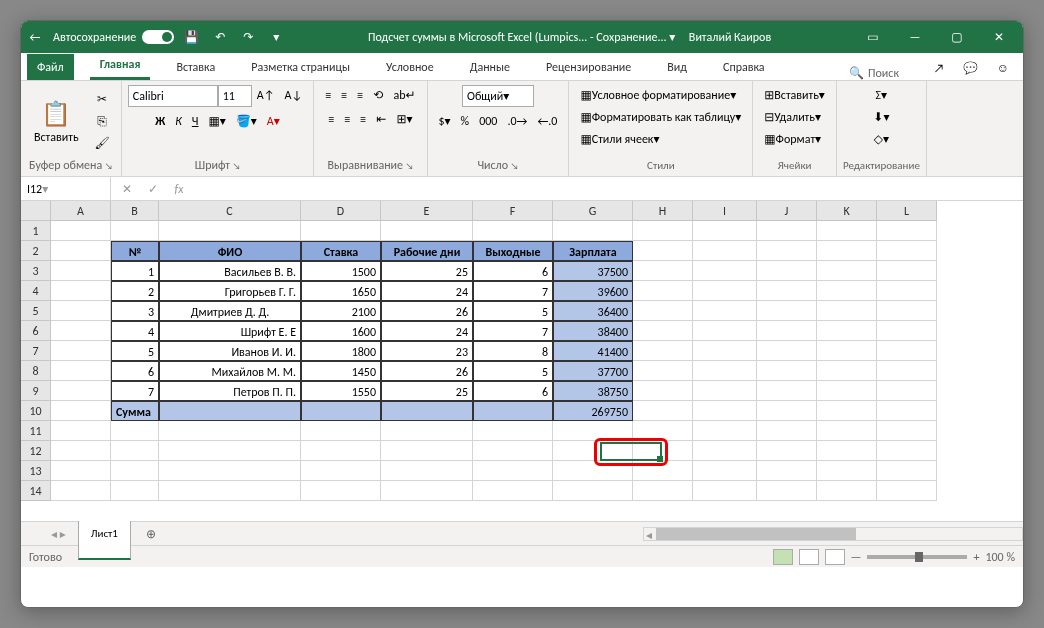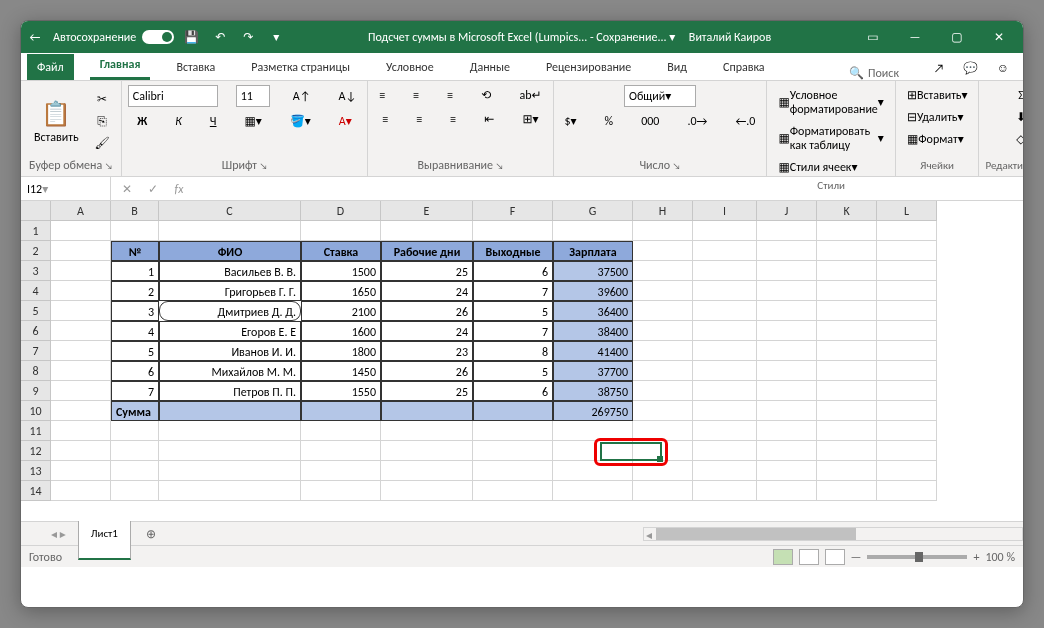"Calibri" .row { align-items: center -> flex-start; gap: 18px -> 0 }
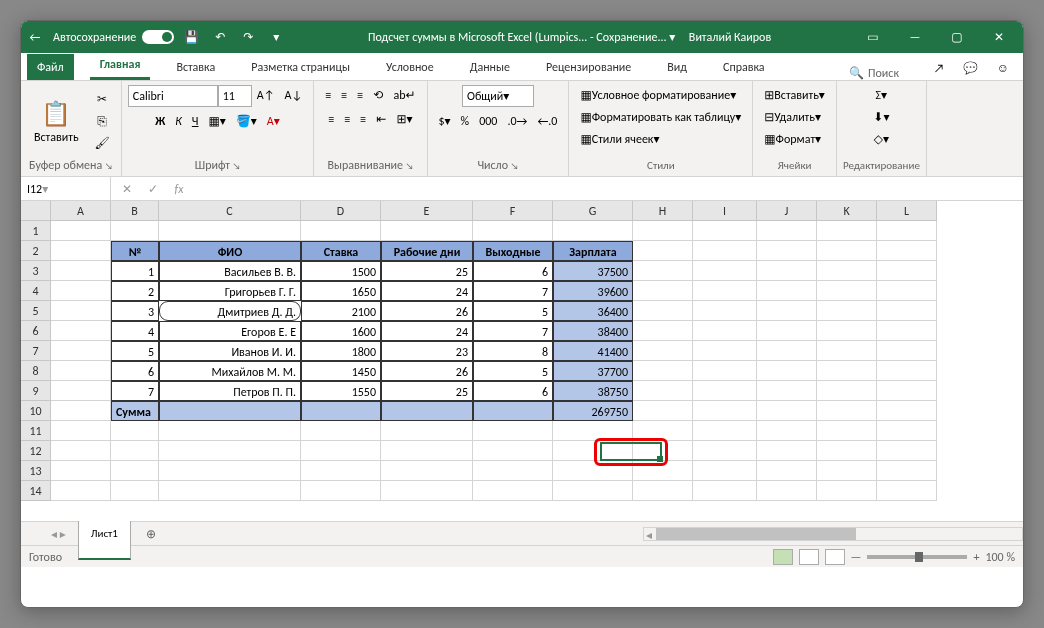"Дмитриев Д. Д." div.cell { border-radius: 9px -> none; text-align: right -> center }
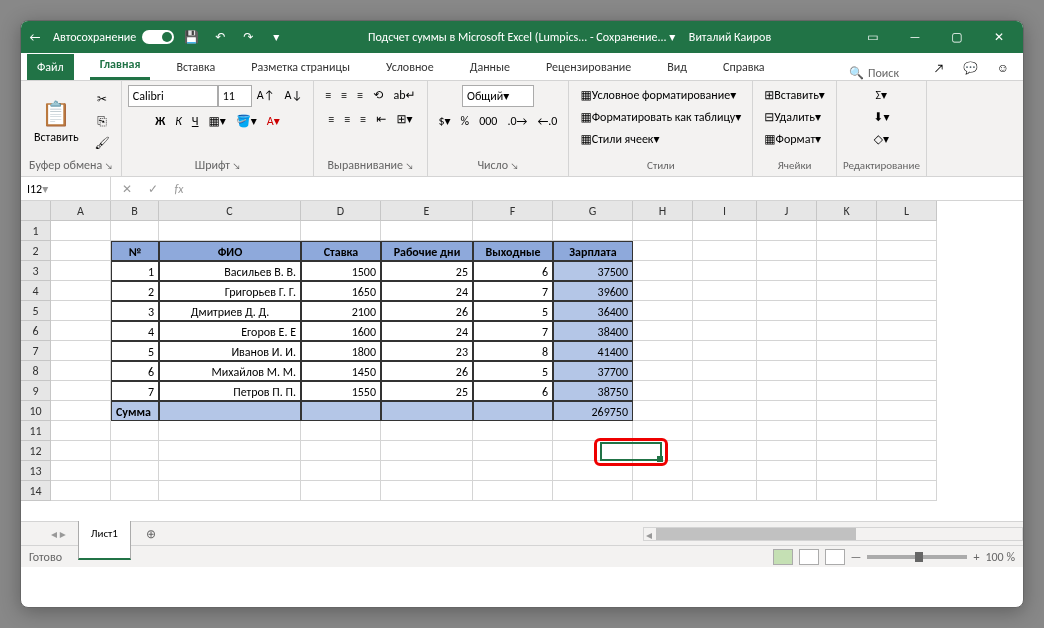"Егоров Е. Е" div.cell { text: Егоров -> Шрифт }
